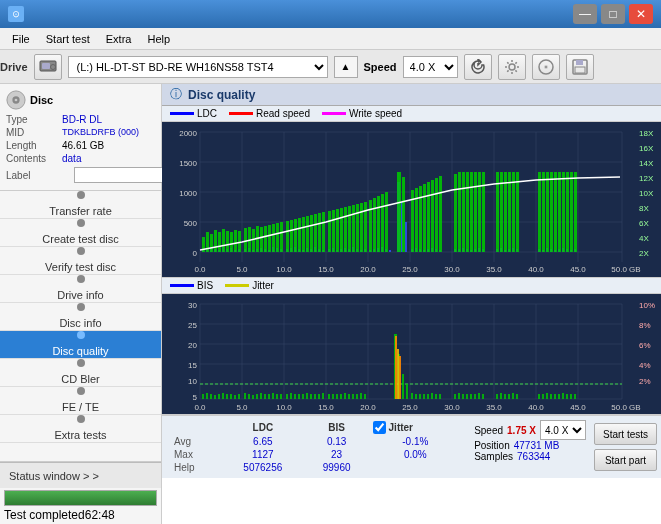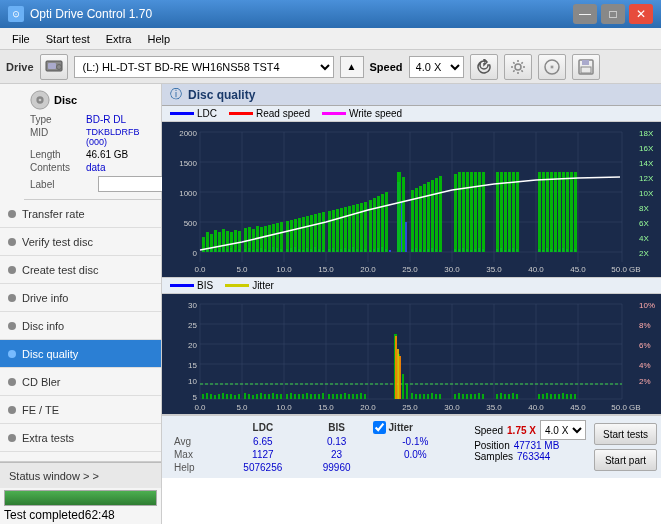"Opti Drive Control 1.70" span { html: <span>Opti Drive Control 1.70</span> -> none }
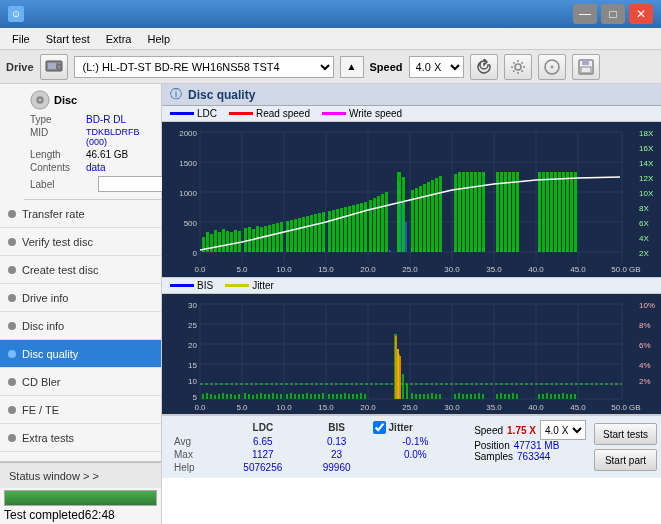"Drive" .drive-bar { padding: 0 6px -> 0 0 }
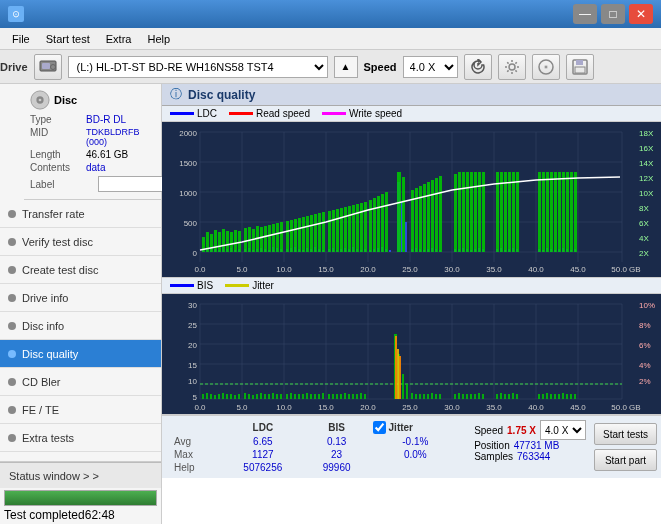"Disc" .disc-info-panel { margin-left: 24px -> none }
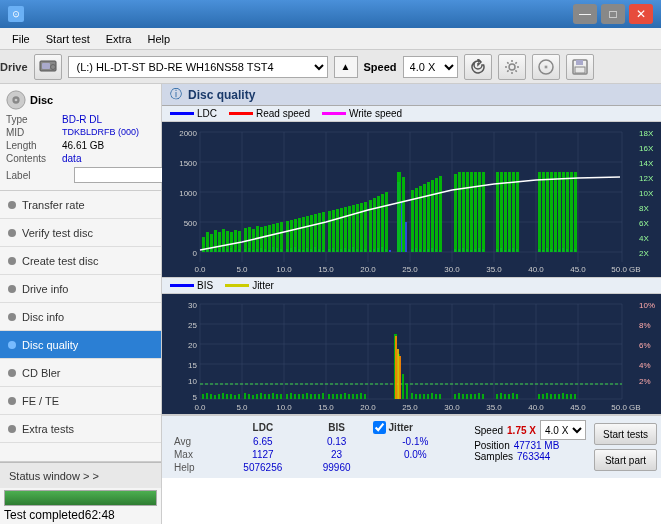"Transfer rate" .nav-item { flex-direction: none -> column }
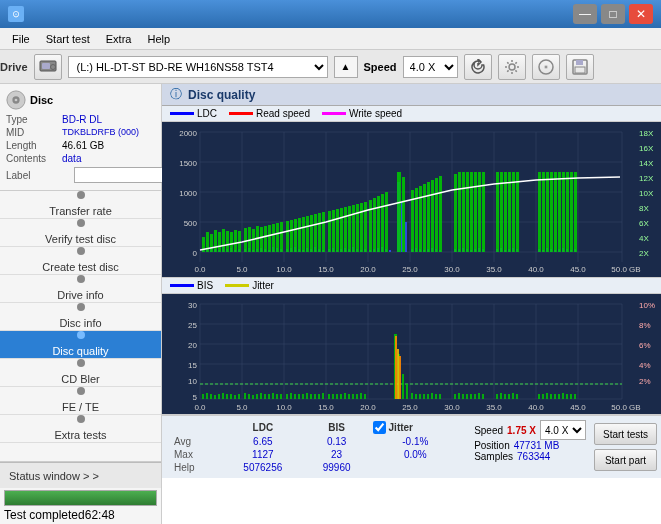"Verify test disc" div.nav-item { order: before "Create test disc" -> after "Create test disc" }
